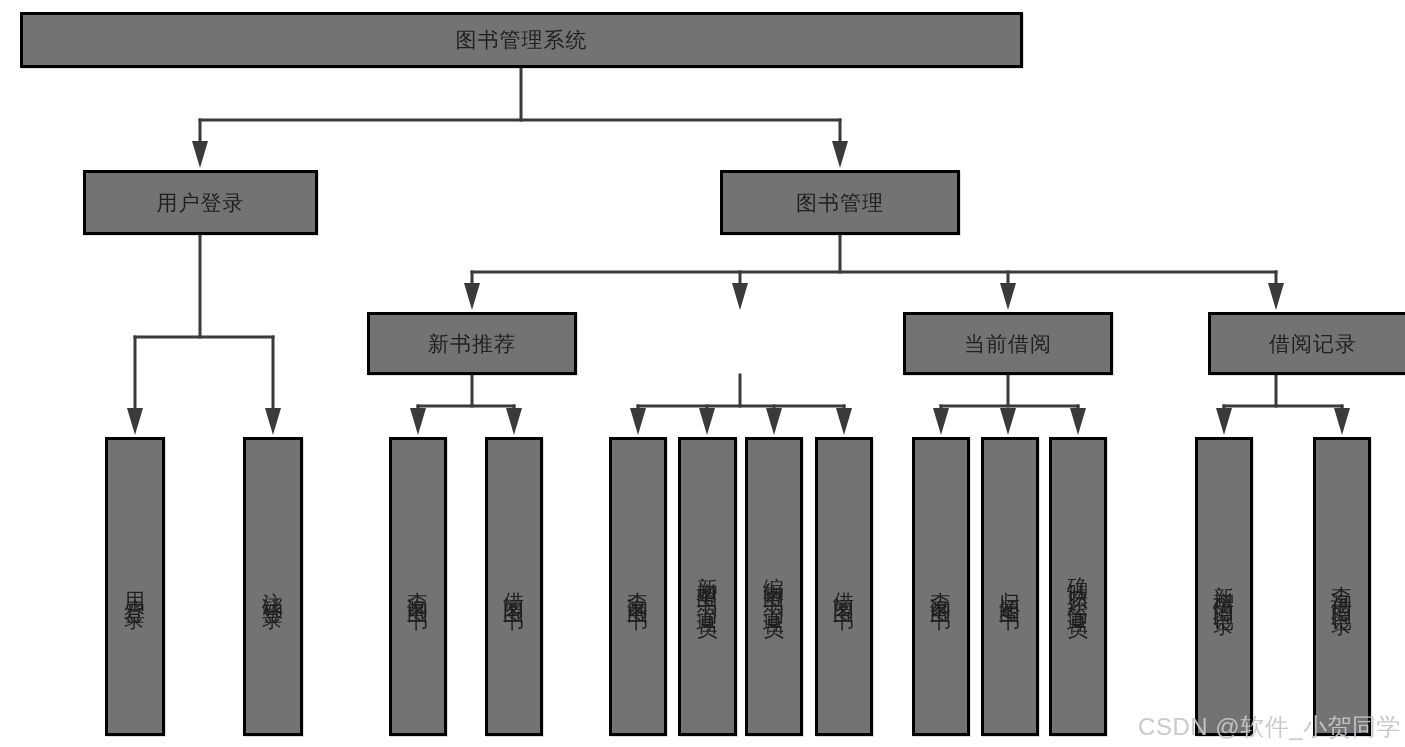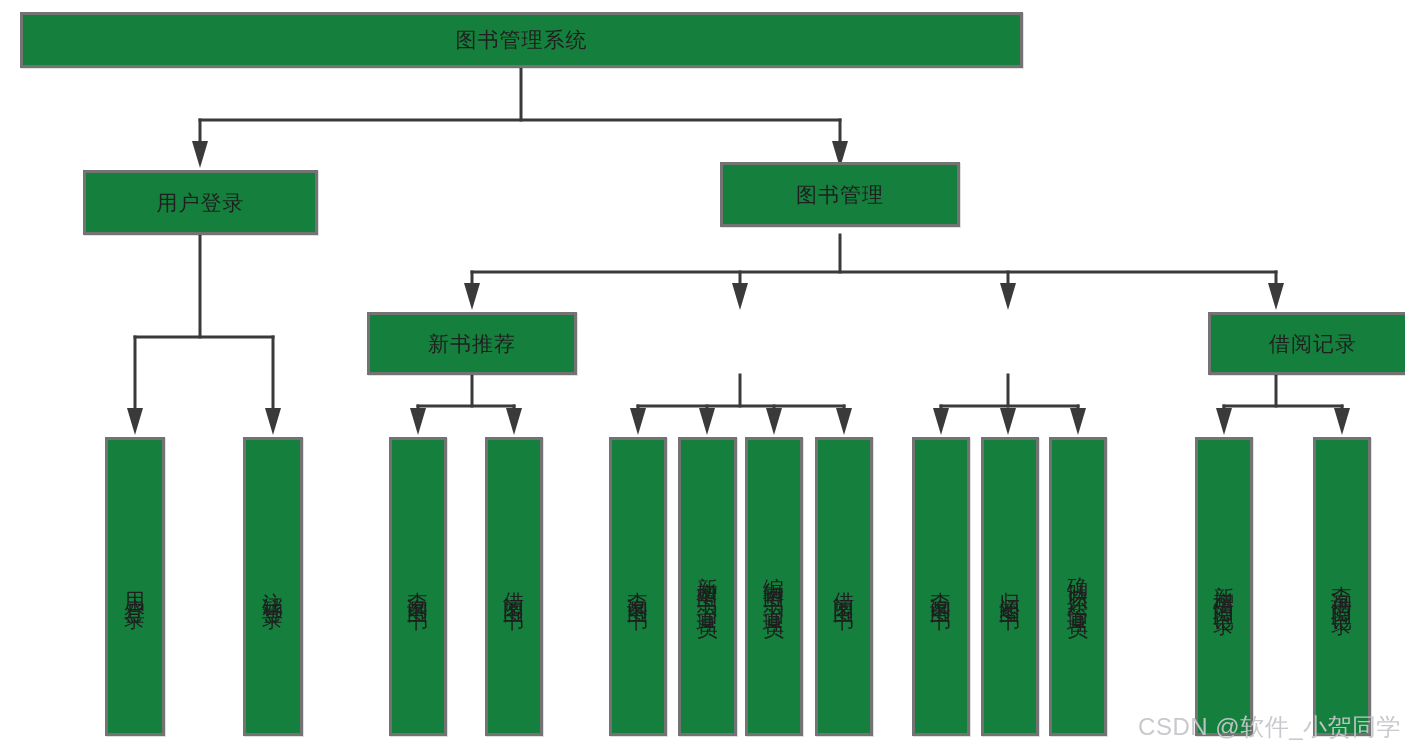"图书管理系统" .node { background: #15803d -> #737373; border: 3px solid #737373 -> 3px solid #000000 }
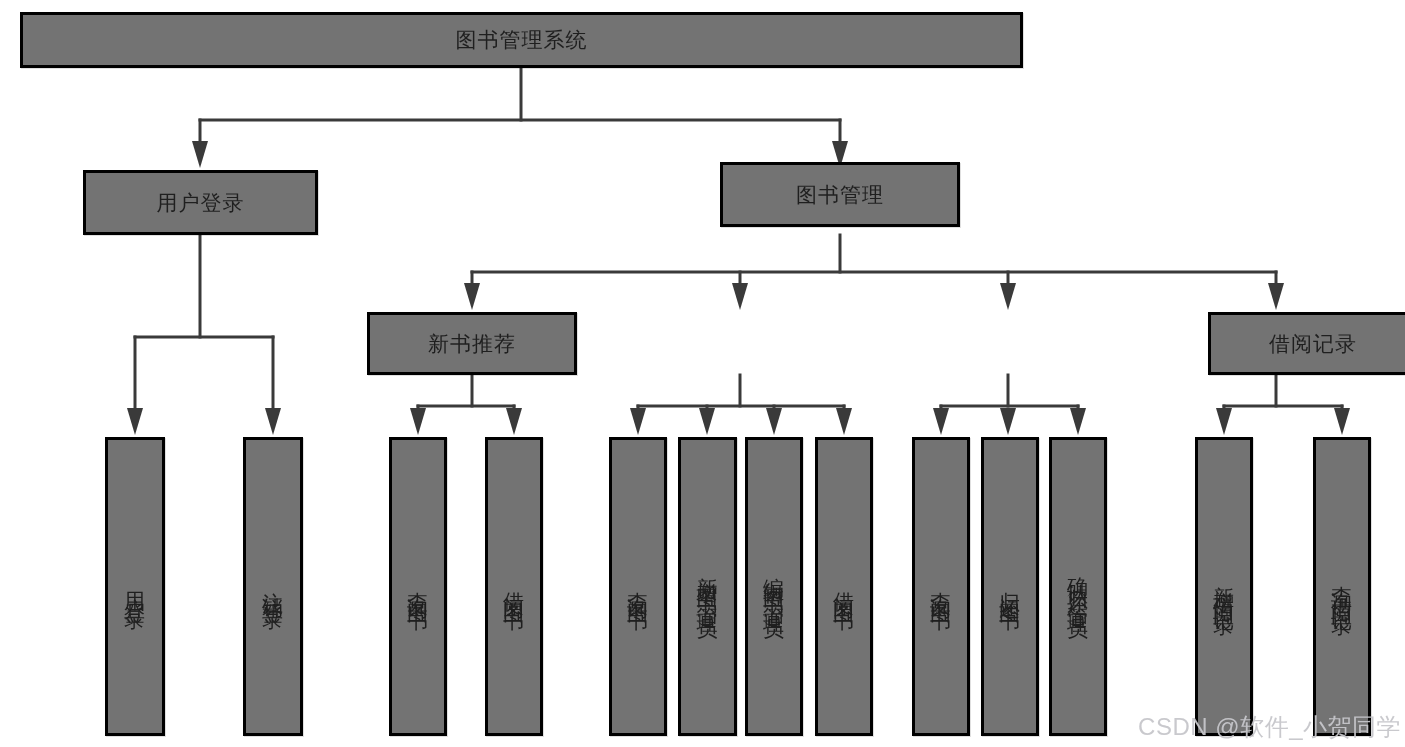"图书管理" div.node { top: 162px -> 170px }
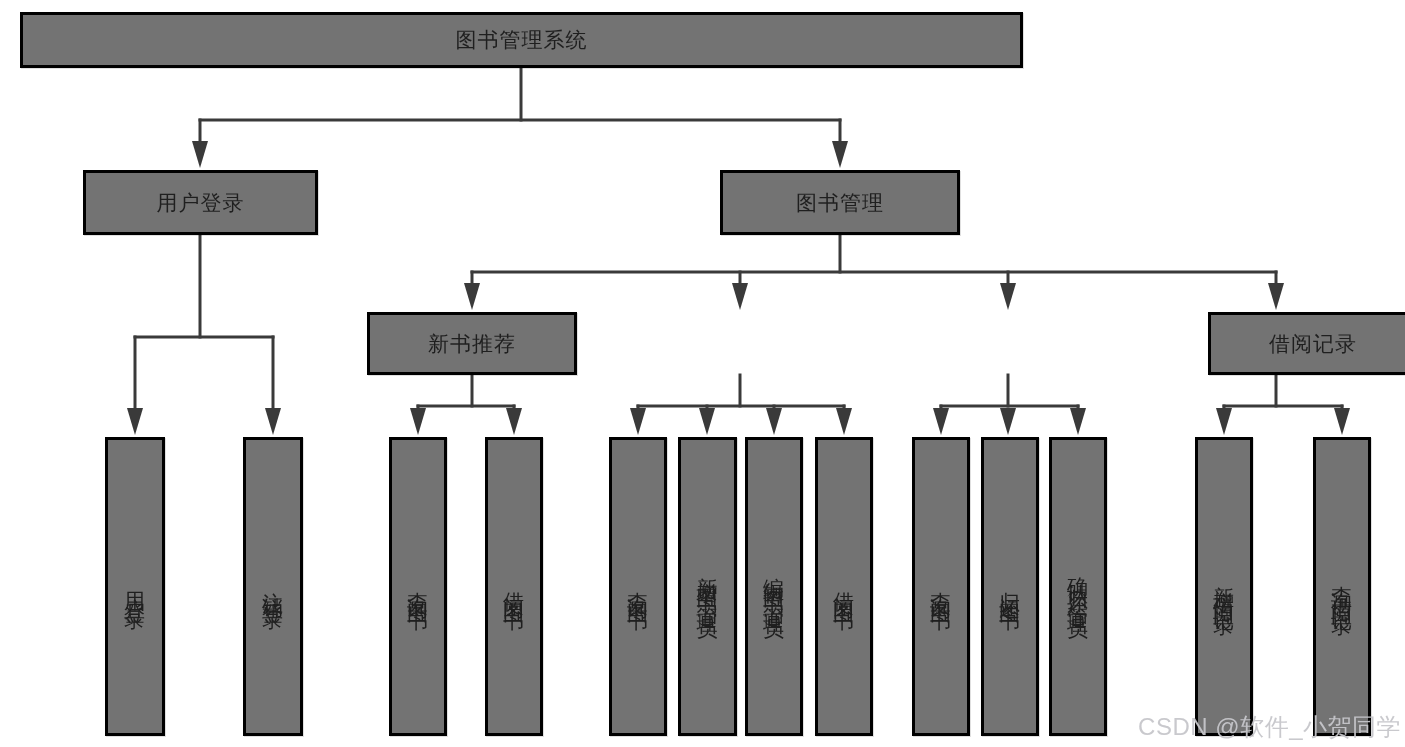"当前借阅" div.node { html: none -> <div> <span>当前借阅</span> </div> }
